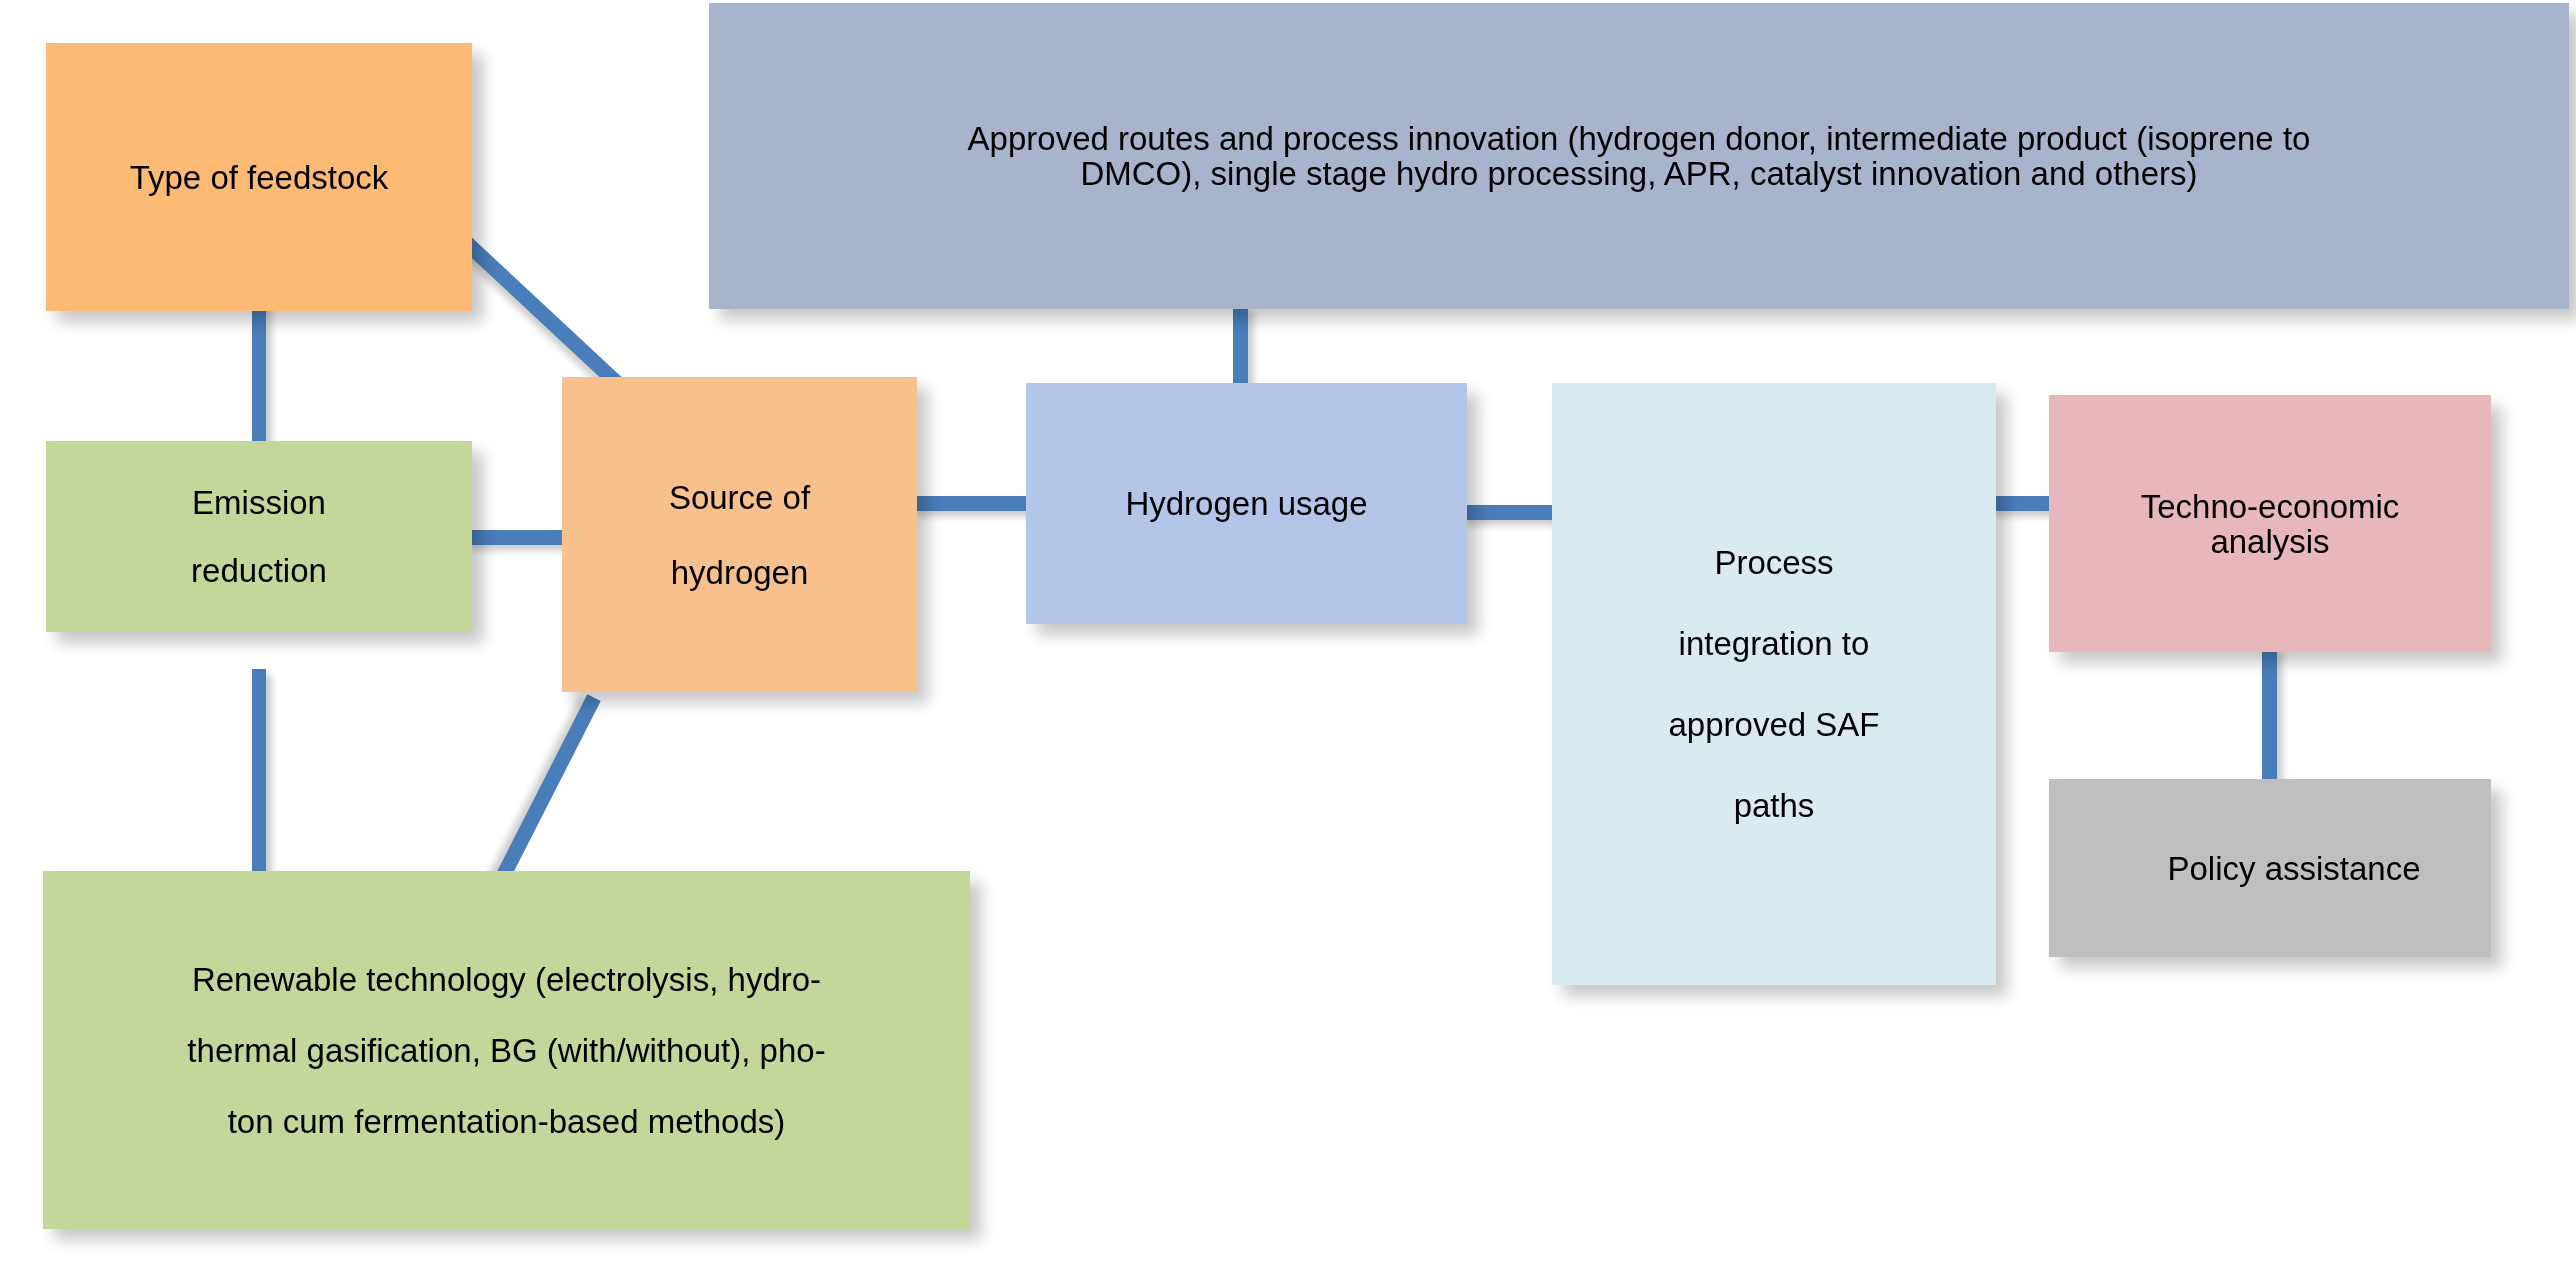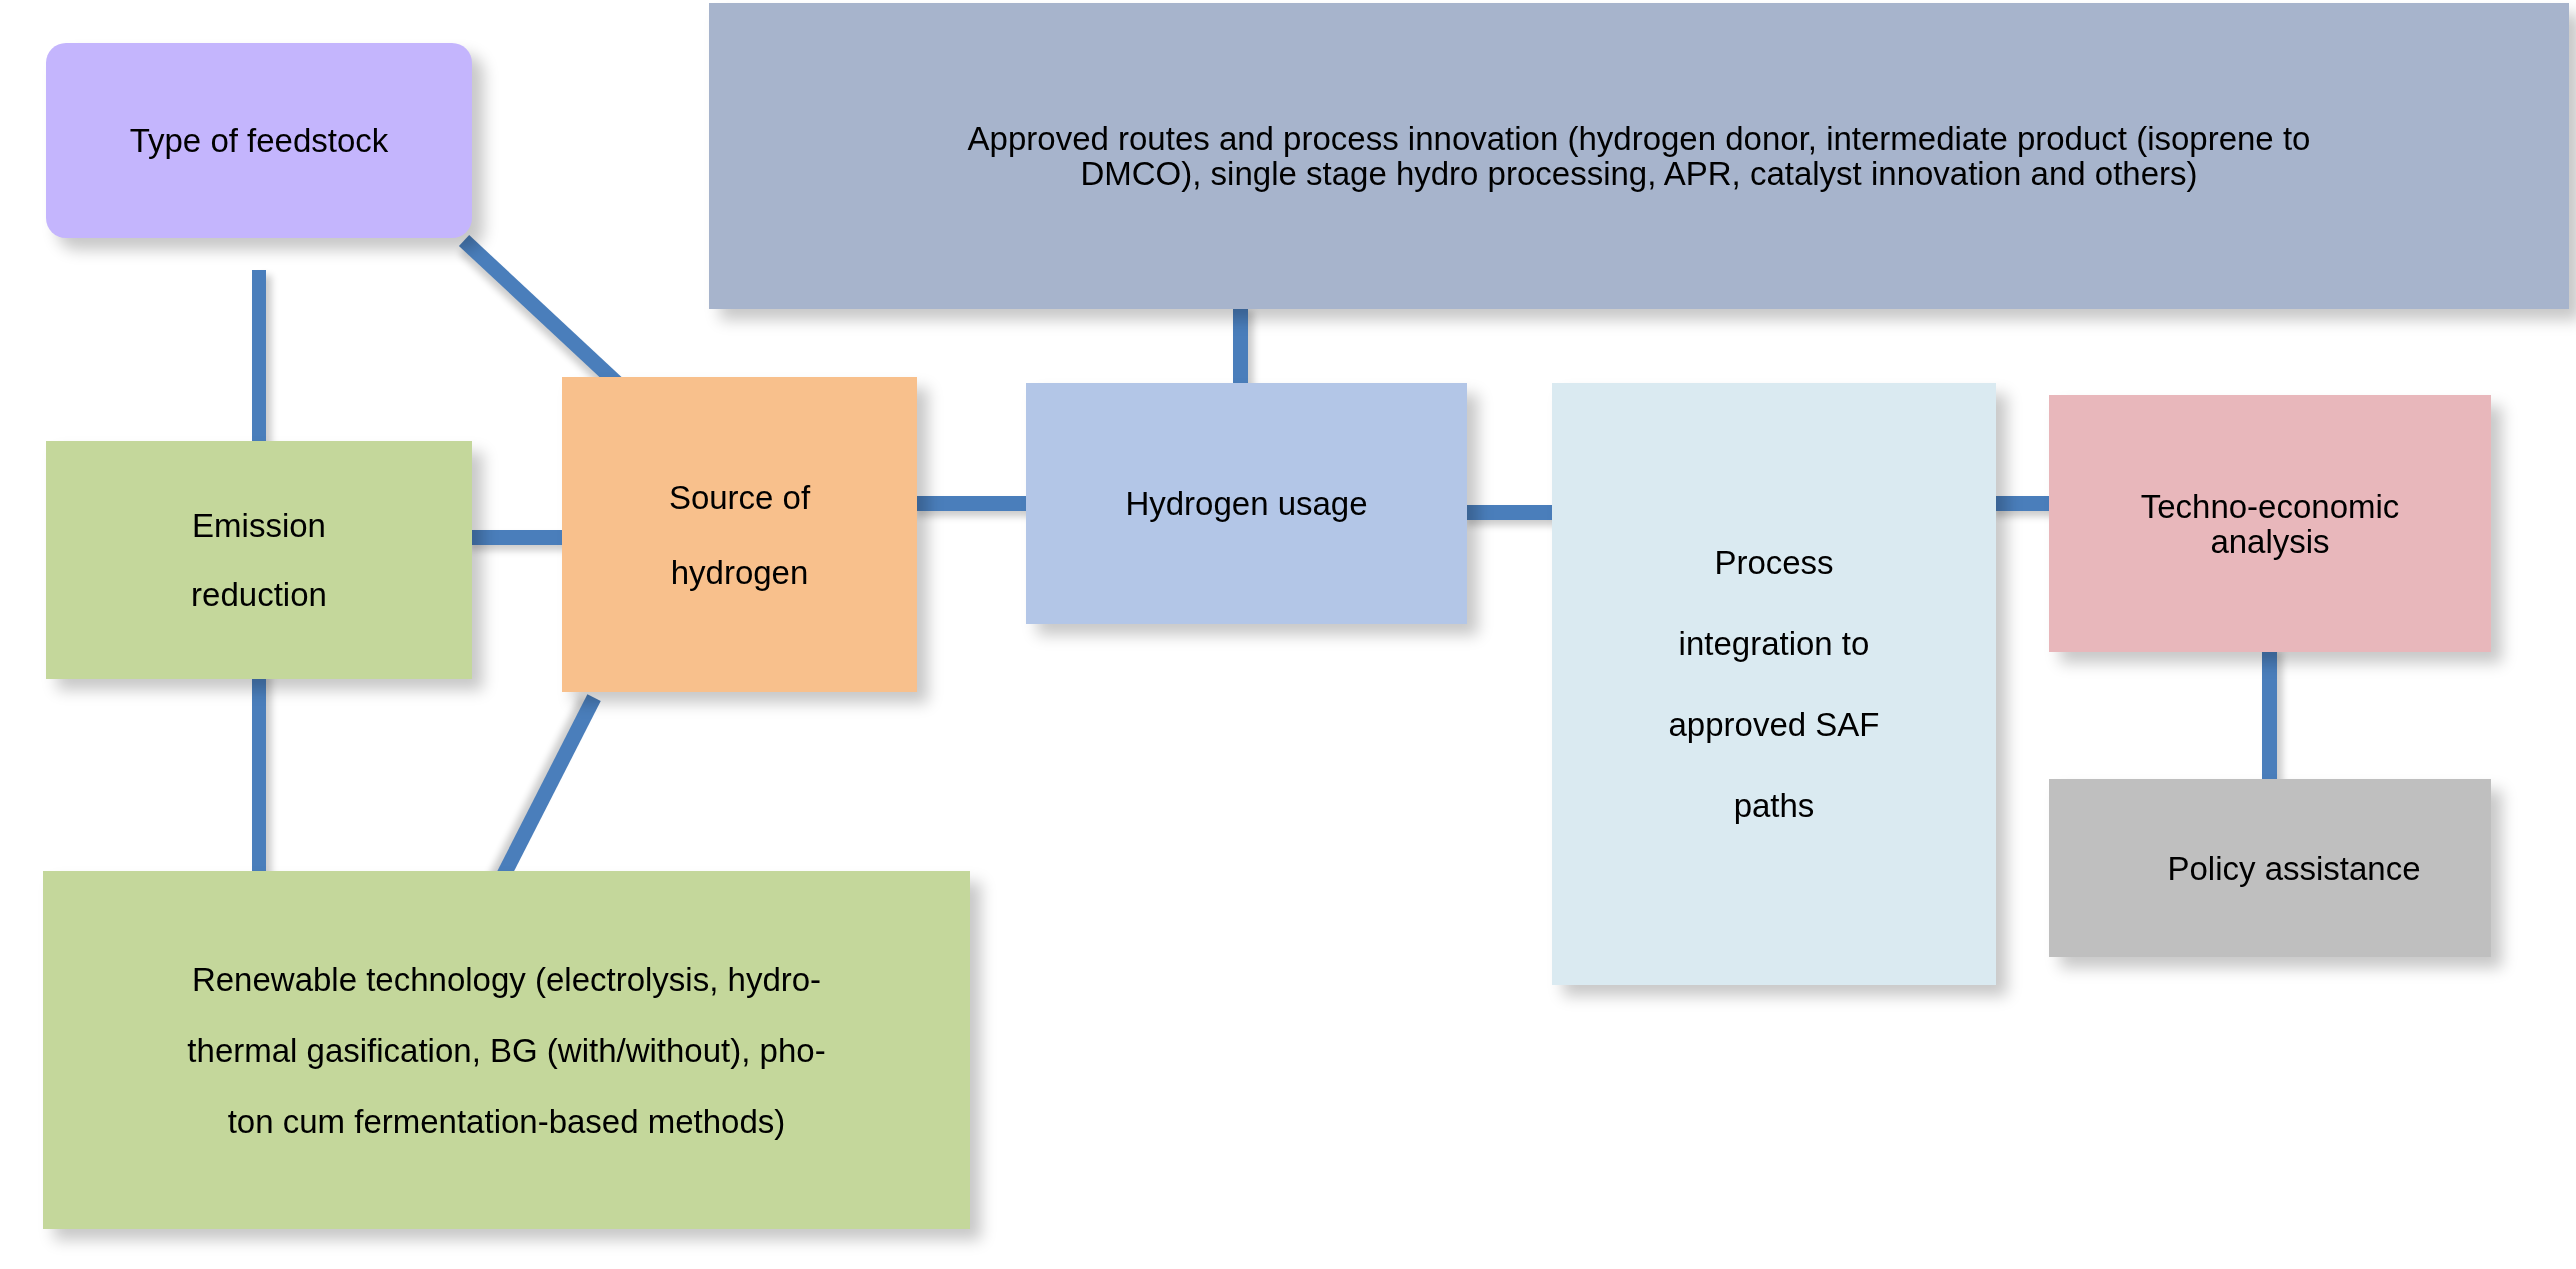"Type of feedstock" #node-feedstock { background: #c4b5fd -> #fdba74; border-radius: 20px -> none; height: 195px -> 268px }
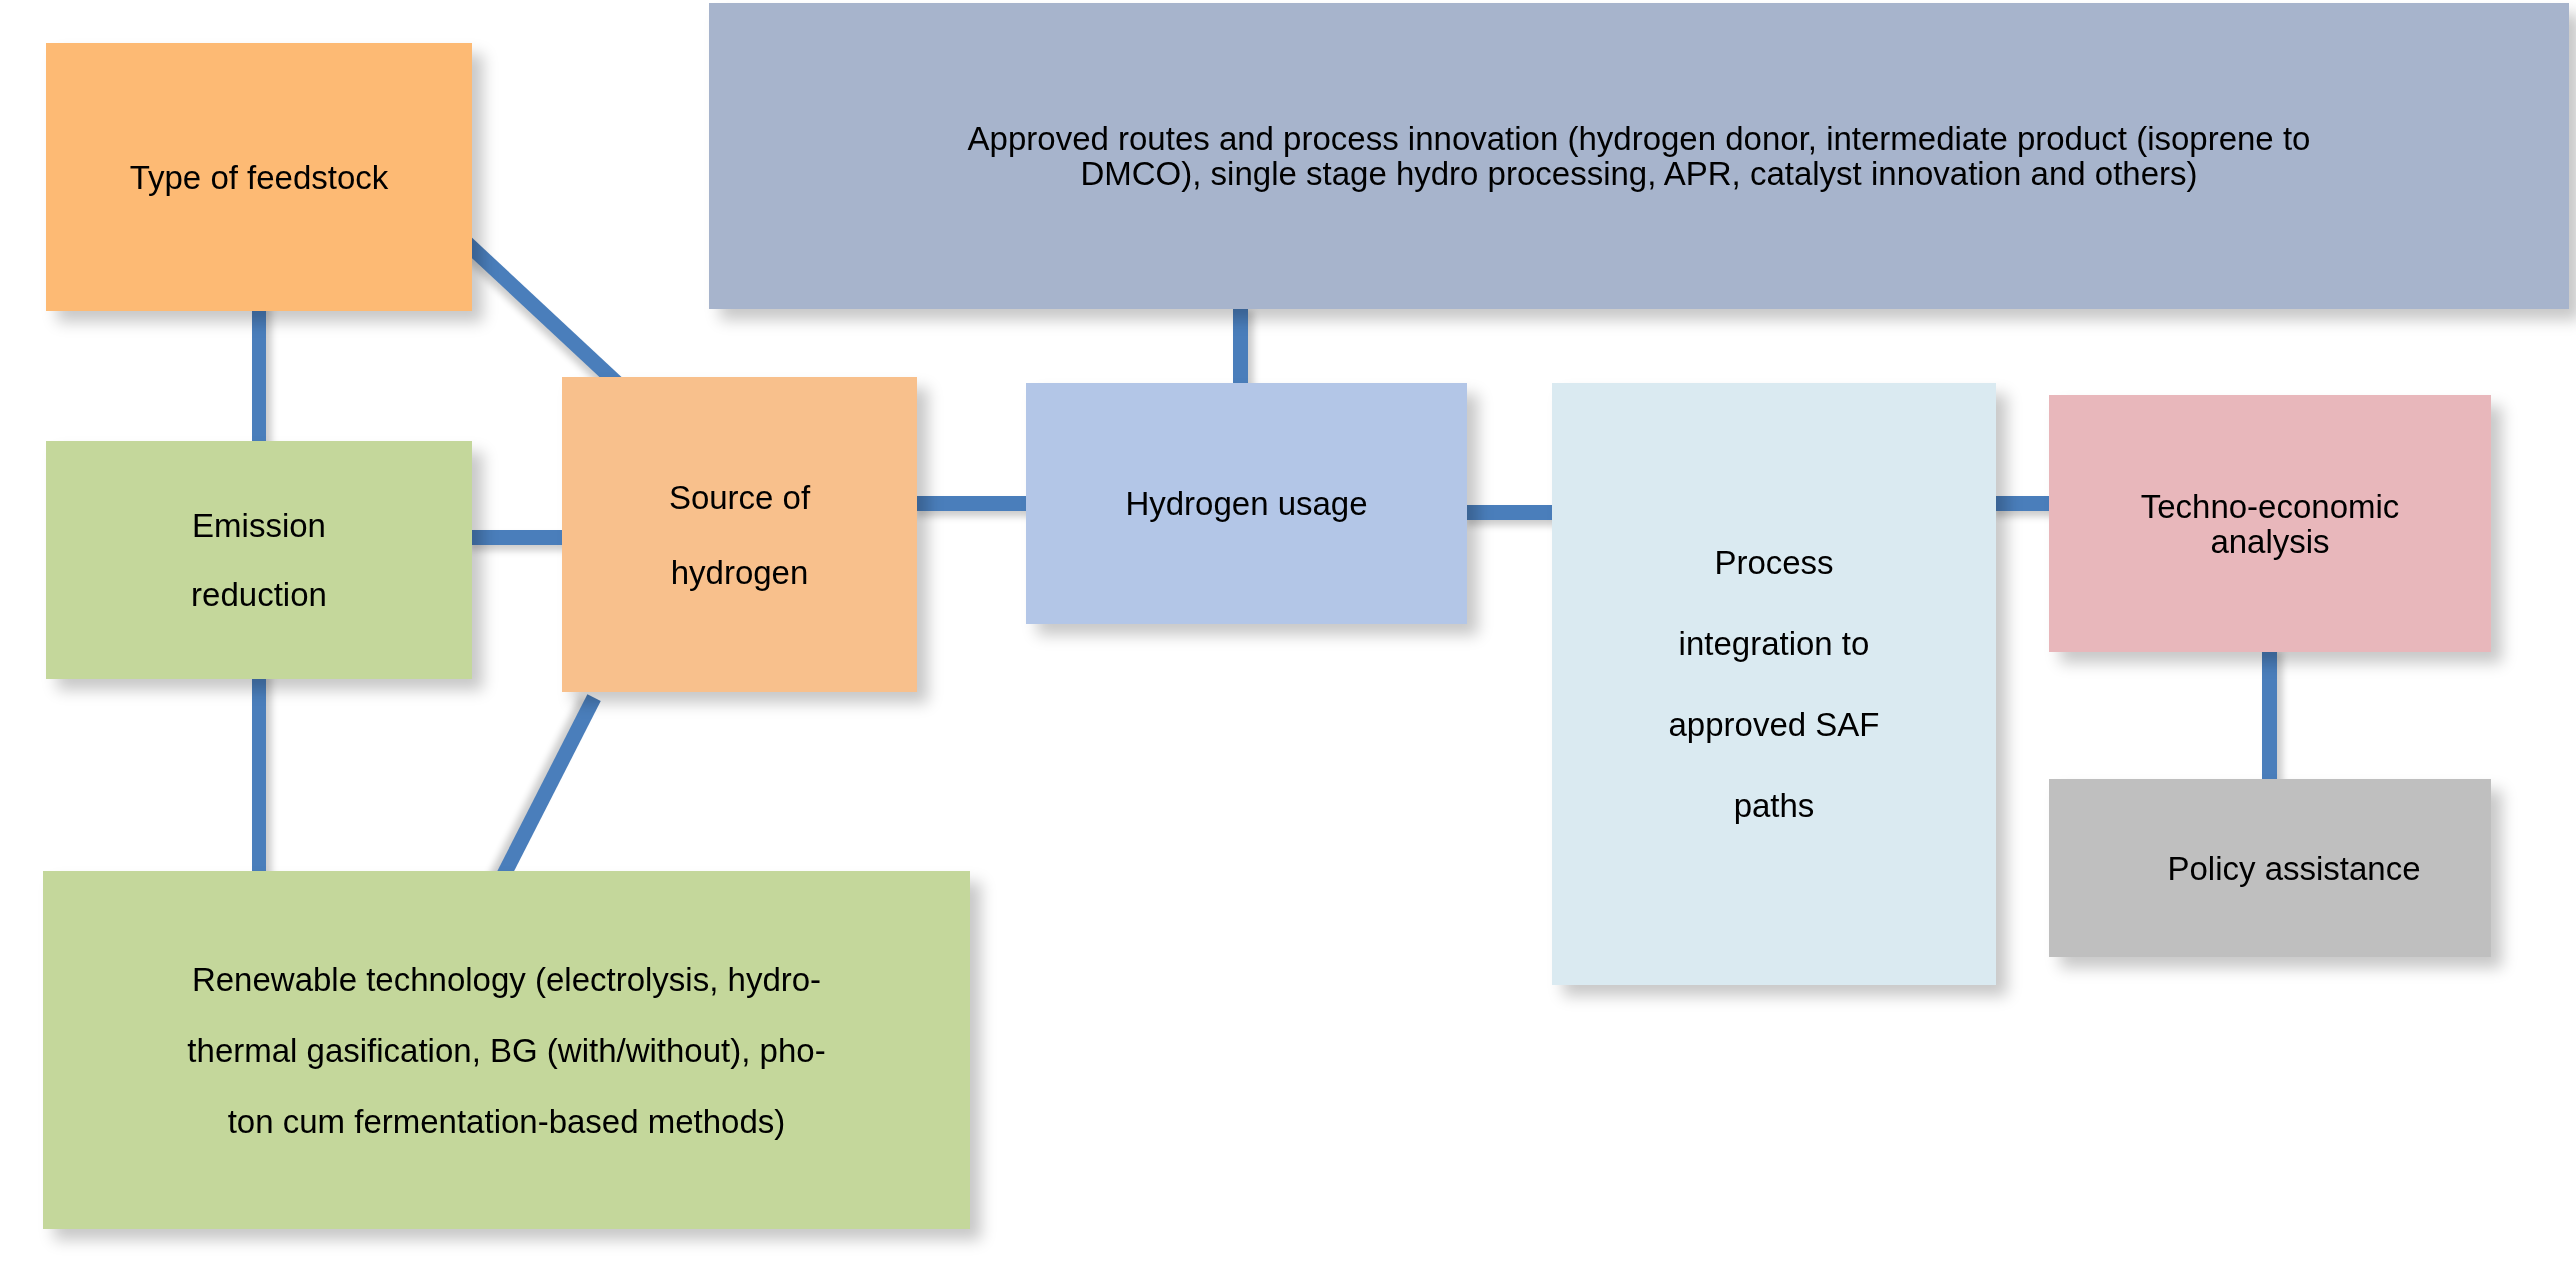"Emission" #node-emission { height: 238px -> 191px }
